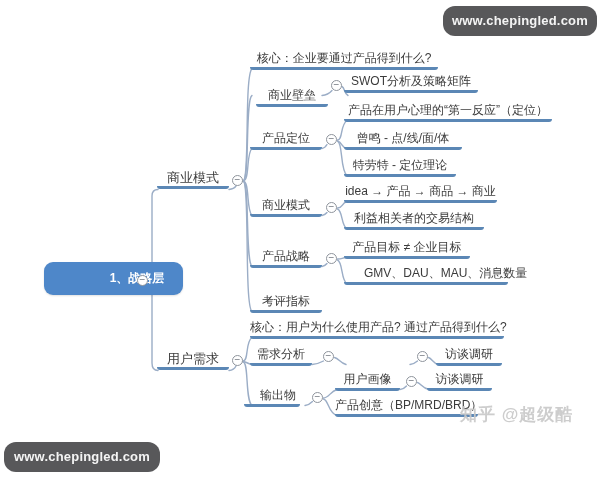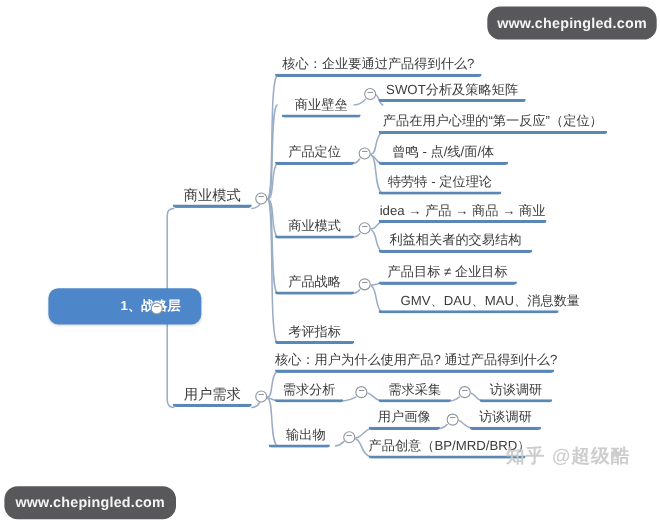"需求采集" div.ln { html: <div>需求采集</div> -> none }
